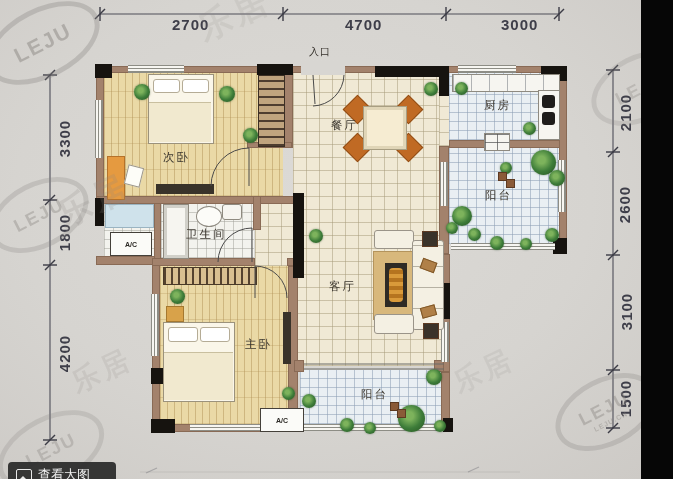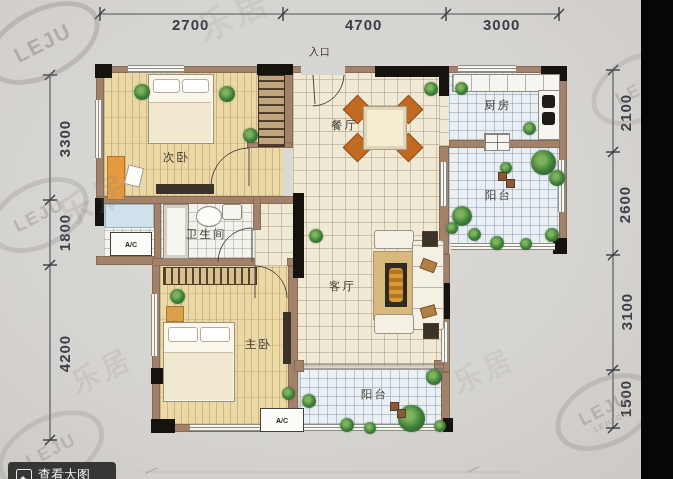"3000" div.abs { left: 483px -> 501px }
